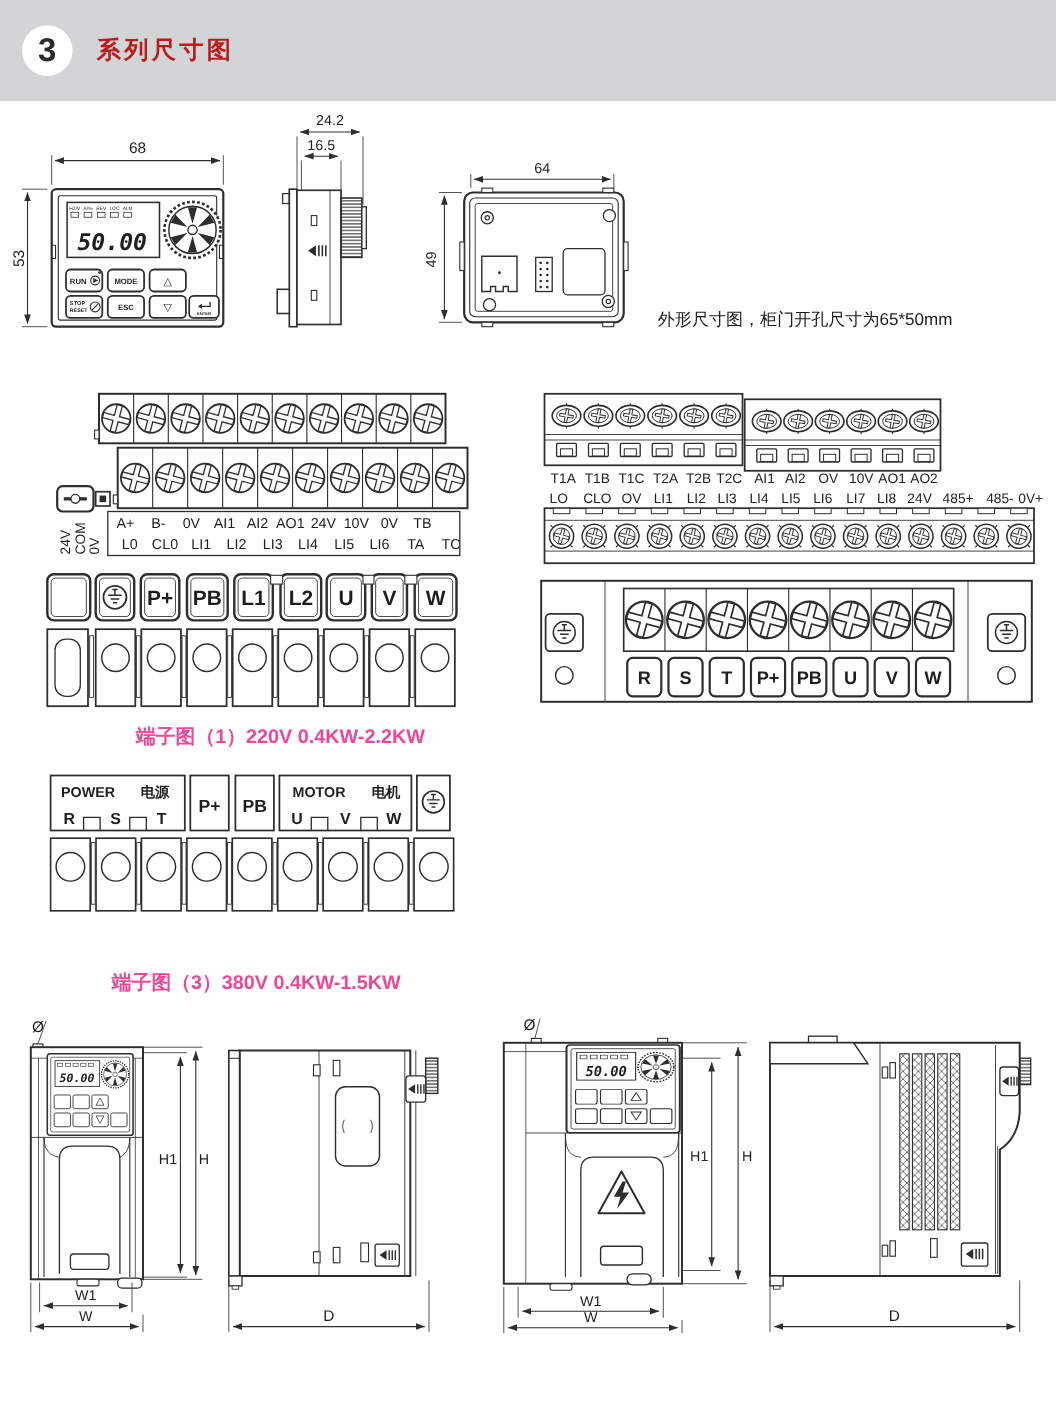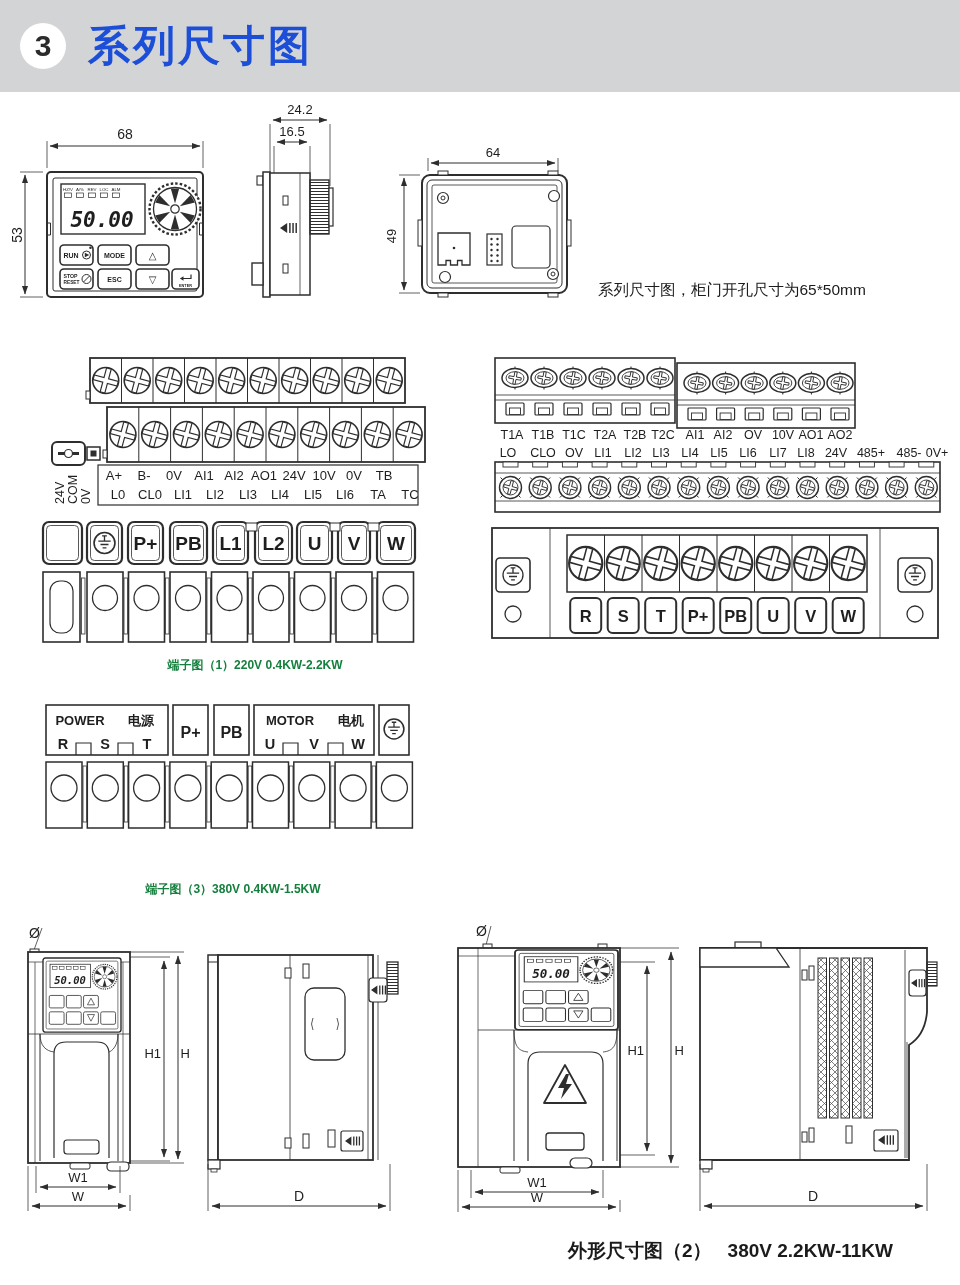"系列尺寸图" .hdr-title { color: #1d4ed8 -> #b91c1c; font-size: 42px -> 22px }
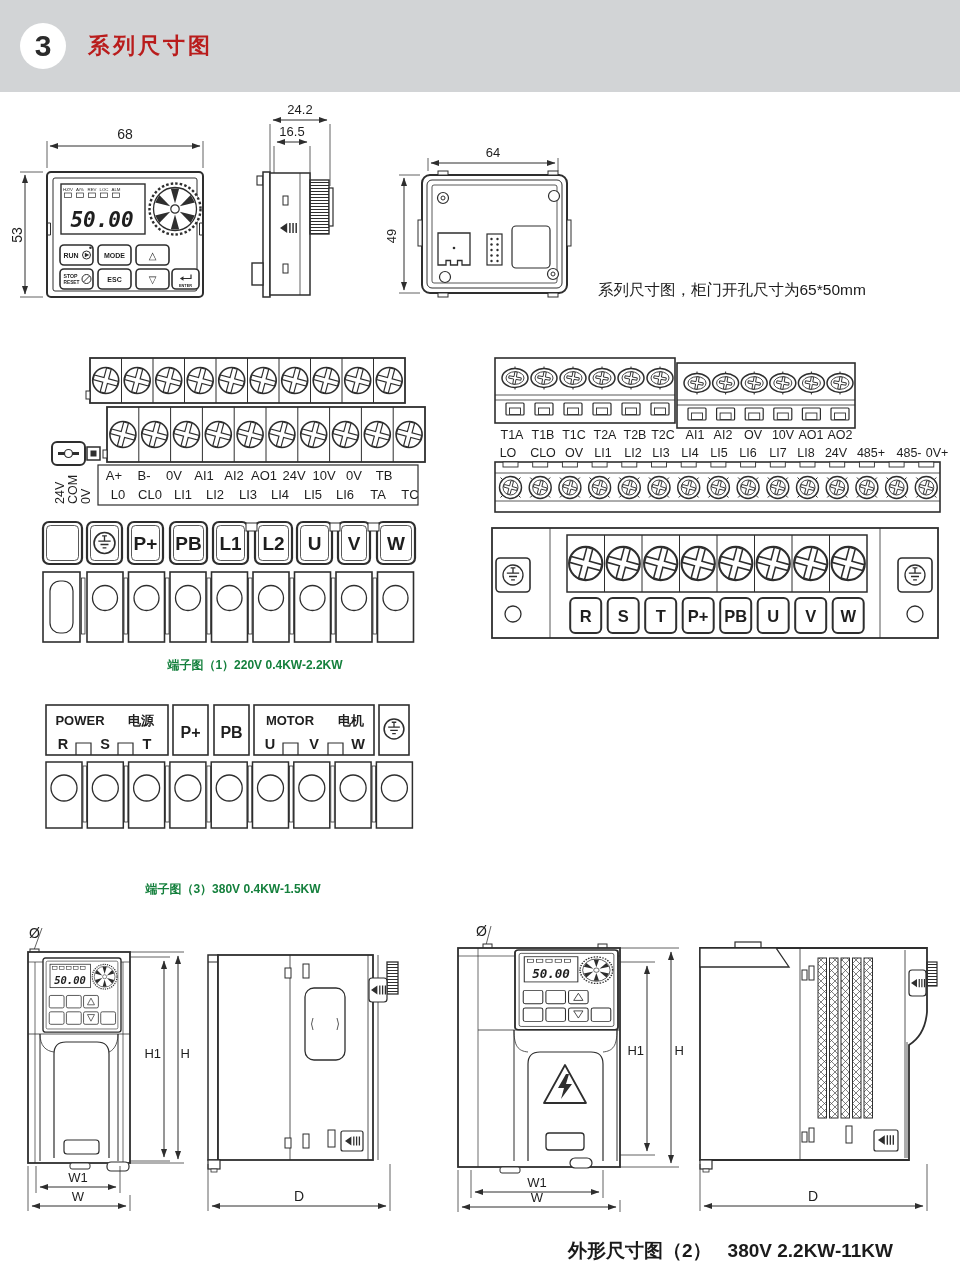"系列尺寸图，柜门开孔尺寸为65*50mm" div.note { text: 系列 -> 外形 }
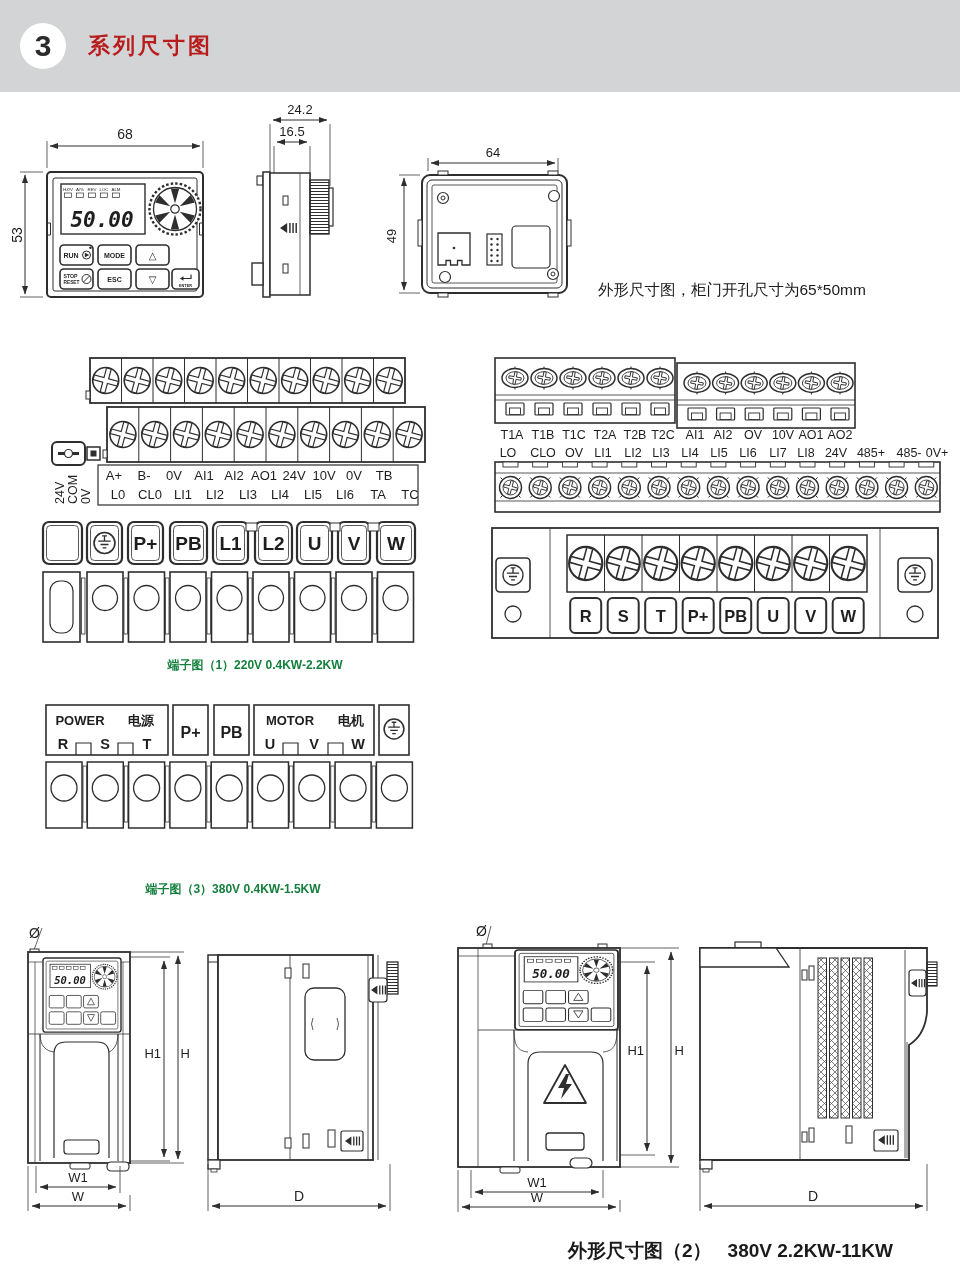"端子图（1）220V 0.4KW-2.2KW" .cap { color: #15803d -> #ec4899; font-size: 12px -> 18px }
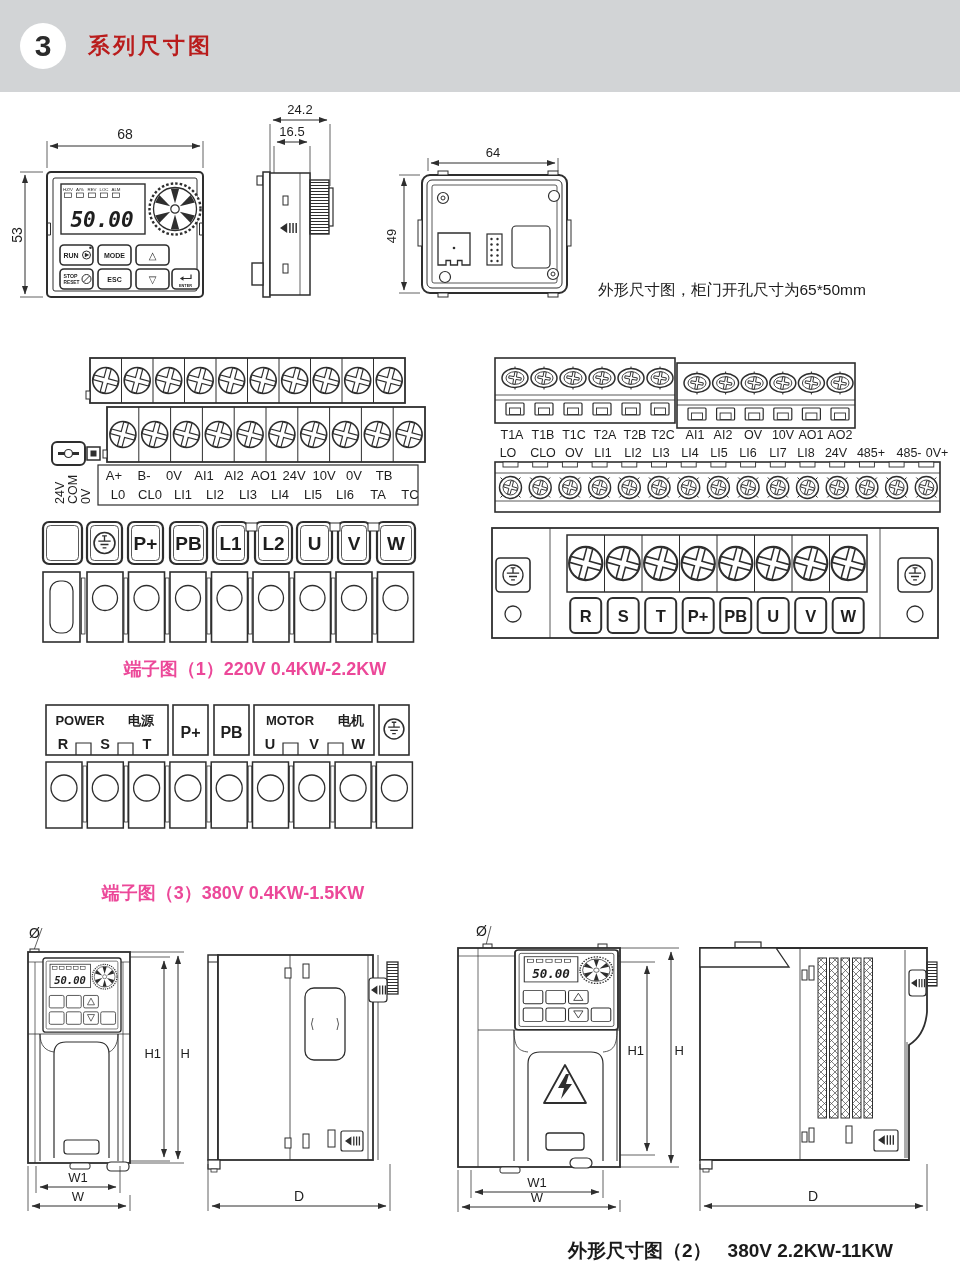"外形尺寸图（2）" div.ocap { html: <div> <span>外形尺寸图（2）</span> <span>380V 2.2KW-11KW</span> </div> -> none }
